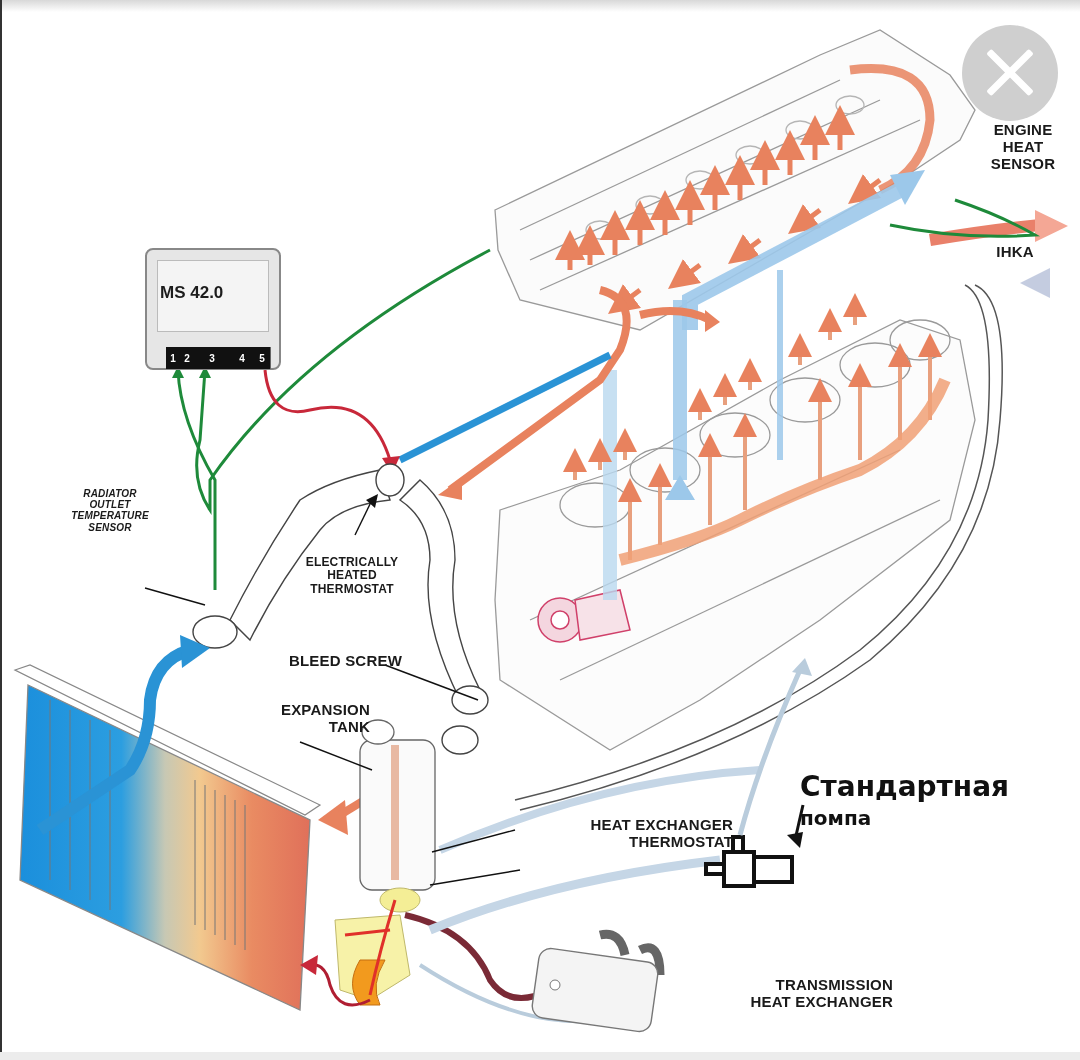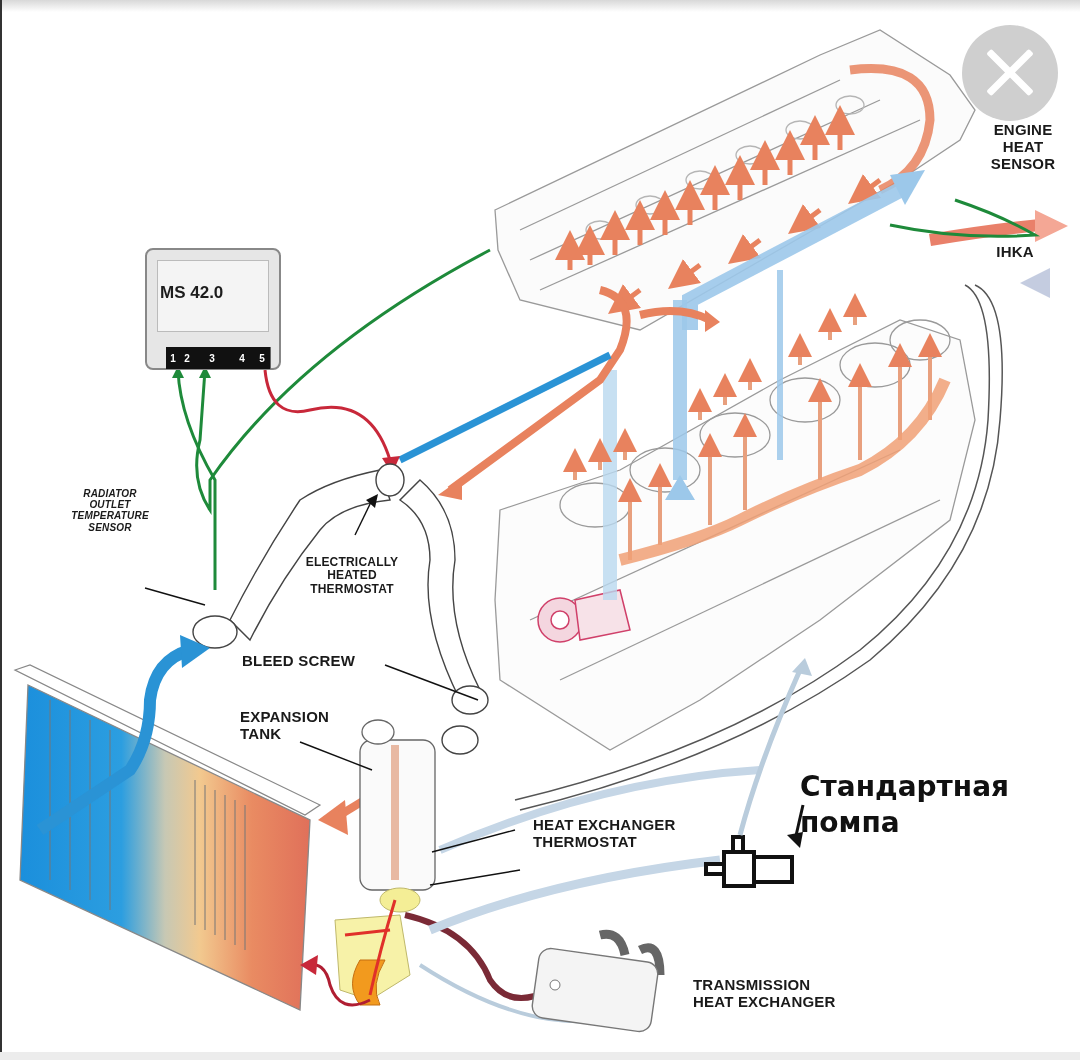"BLEED SCREW" .lbl.left { text-align: left -> right }
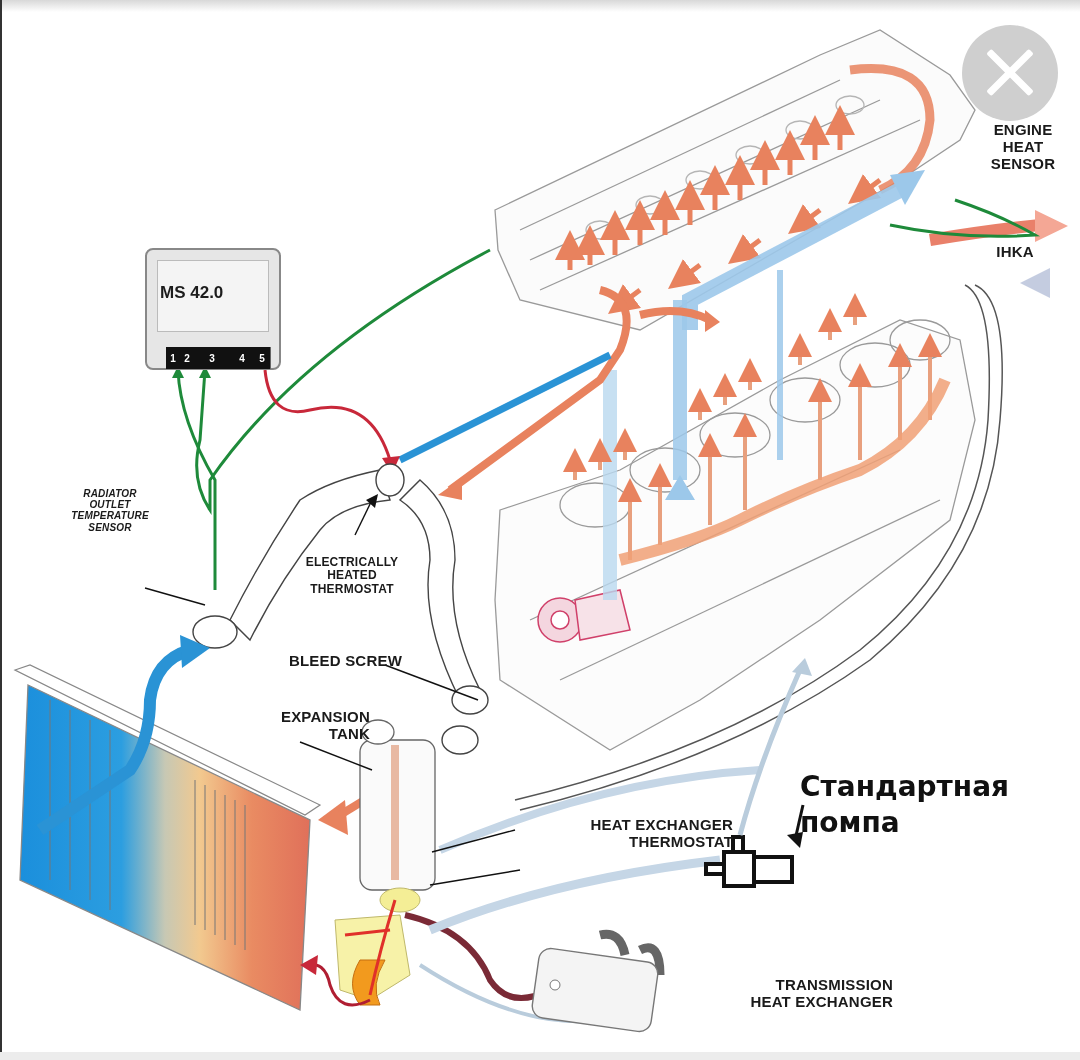"EXPANSION" div.lbl { margin-top: 7px -> none }
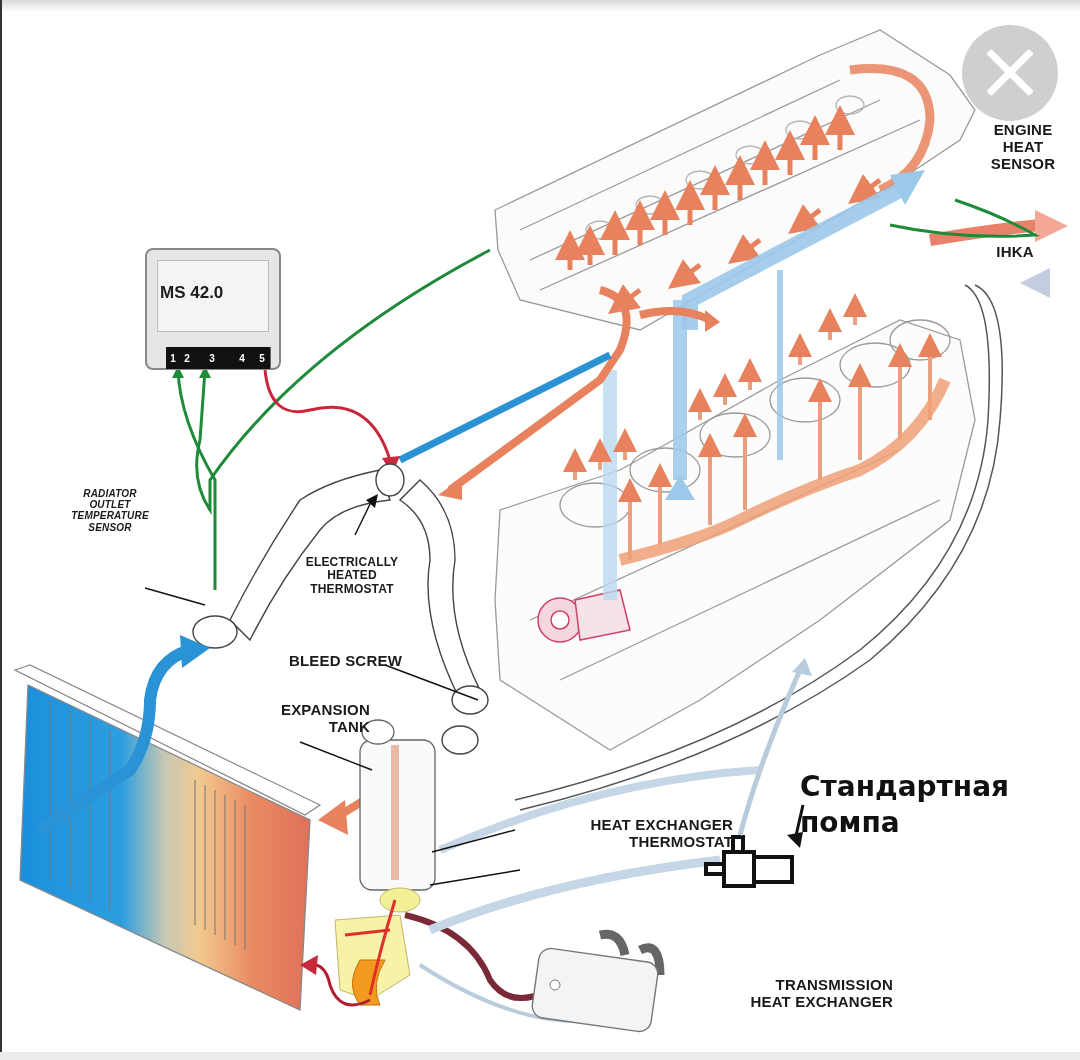"помпа" div.ru { font-size: 28px -> 20px }
